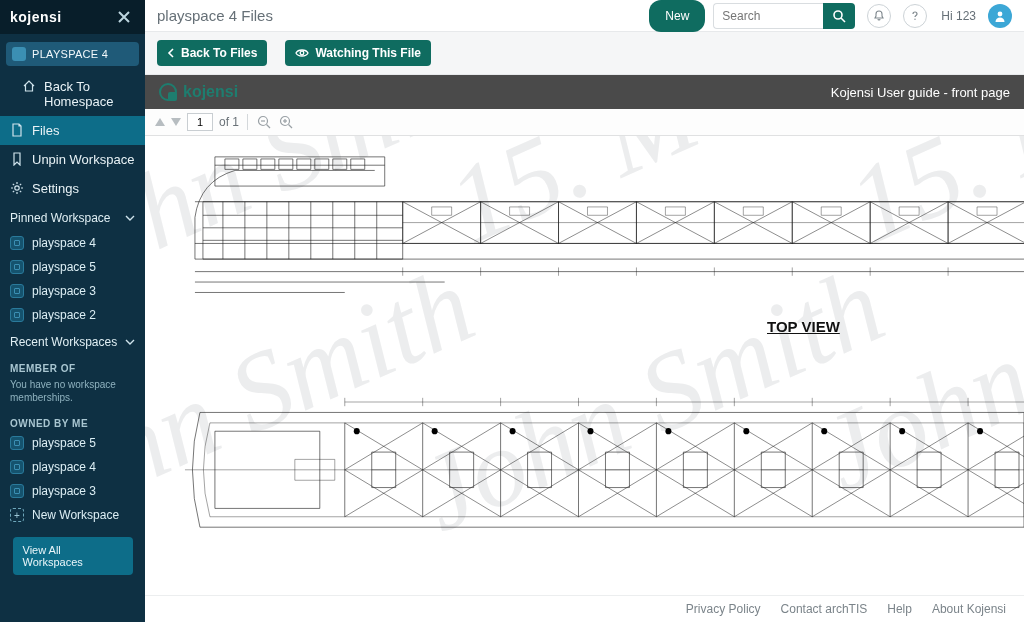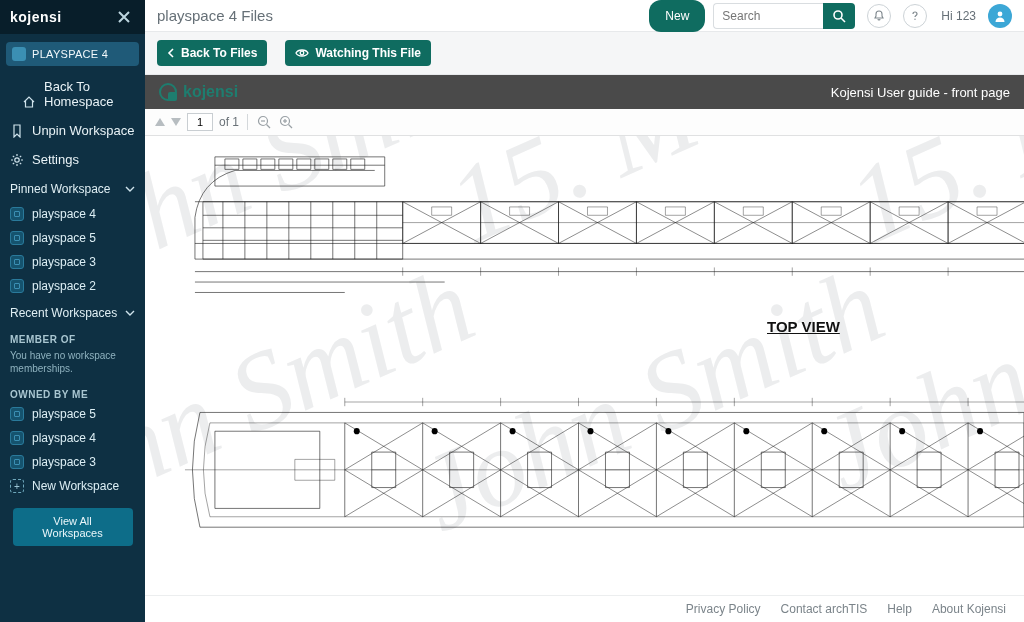"Back To Homespace" .sb-item { align-items: flex-end -> flex-start }
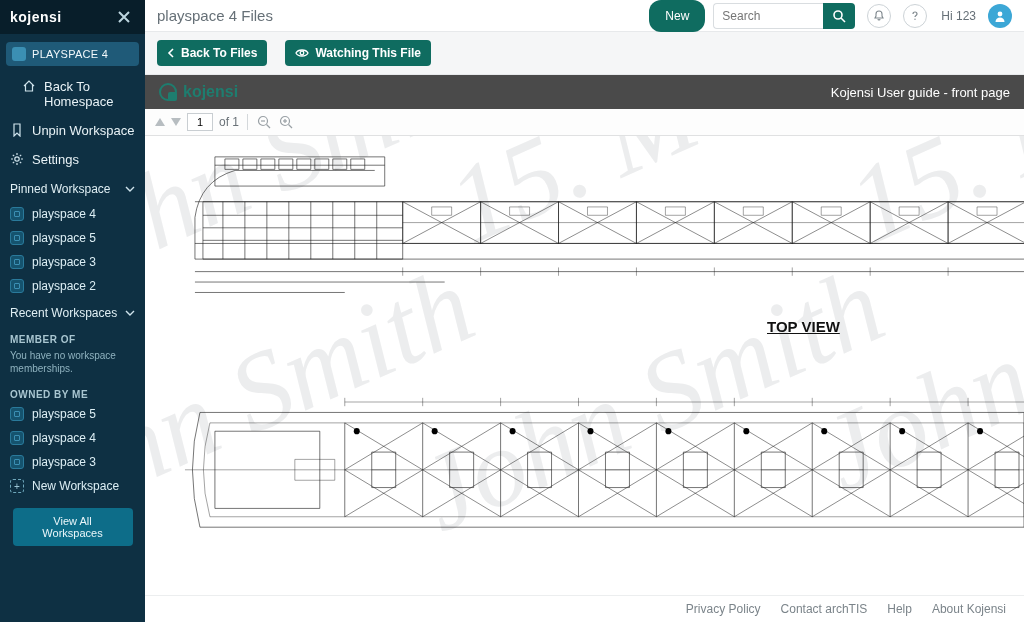"Files" div.sb-item { html: none -> <div> <span> <svg> <path></path> </svg> </span> <span>Files</span> </div> }
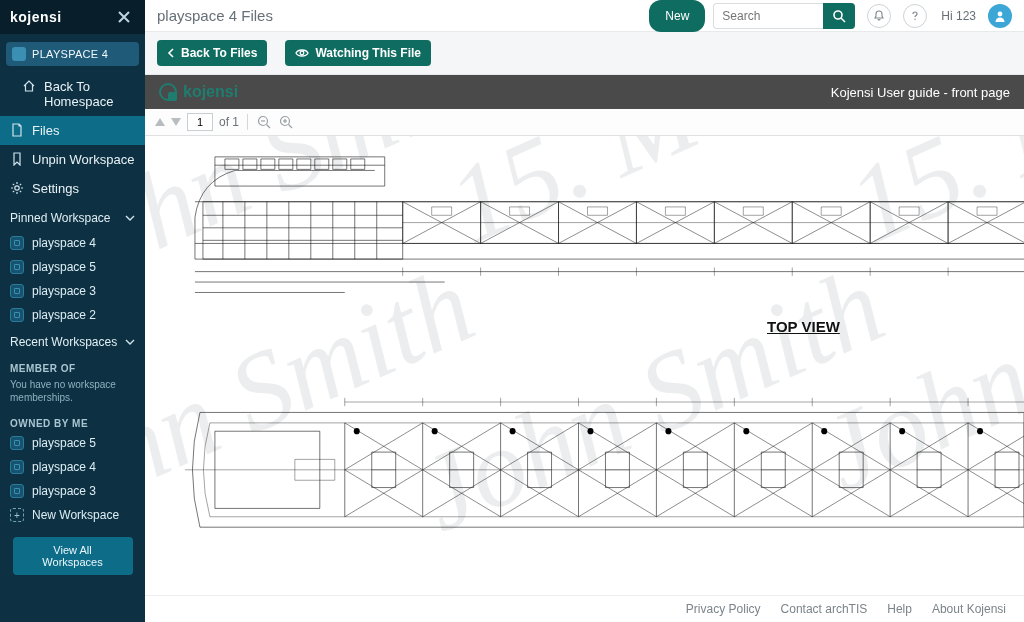"View All Workspaces" .sb-viewall { text-align: center -> none }
